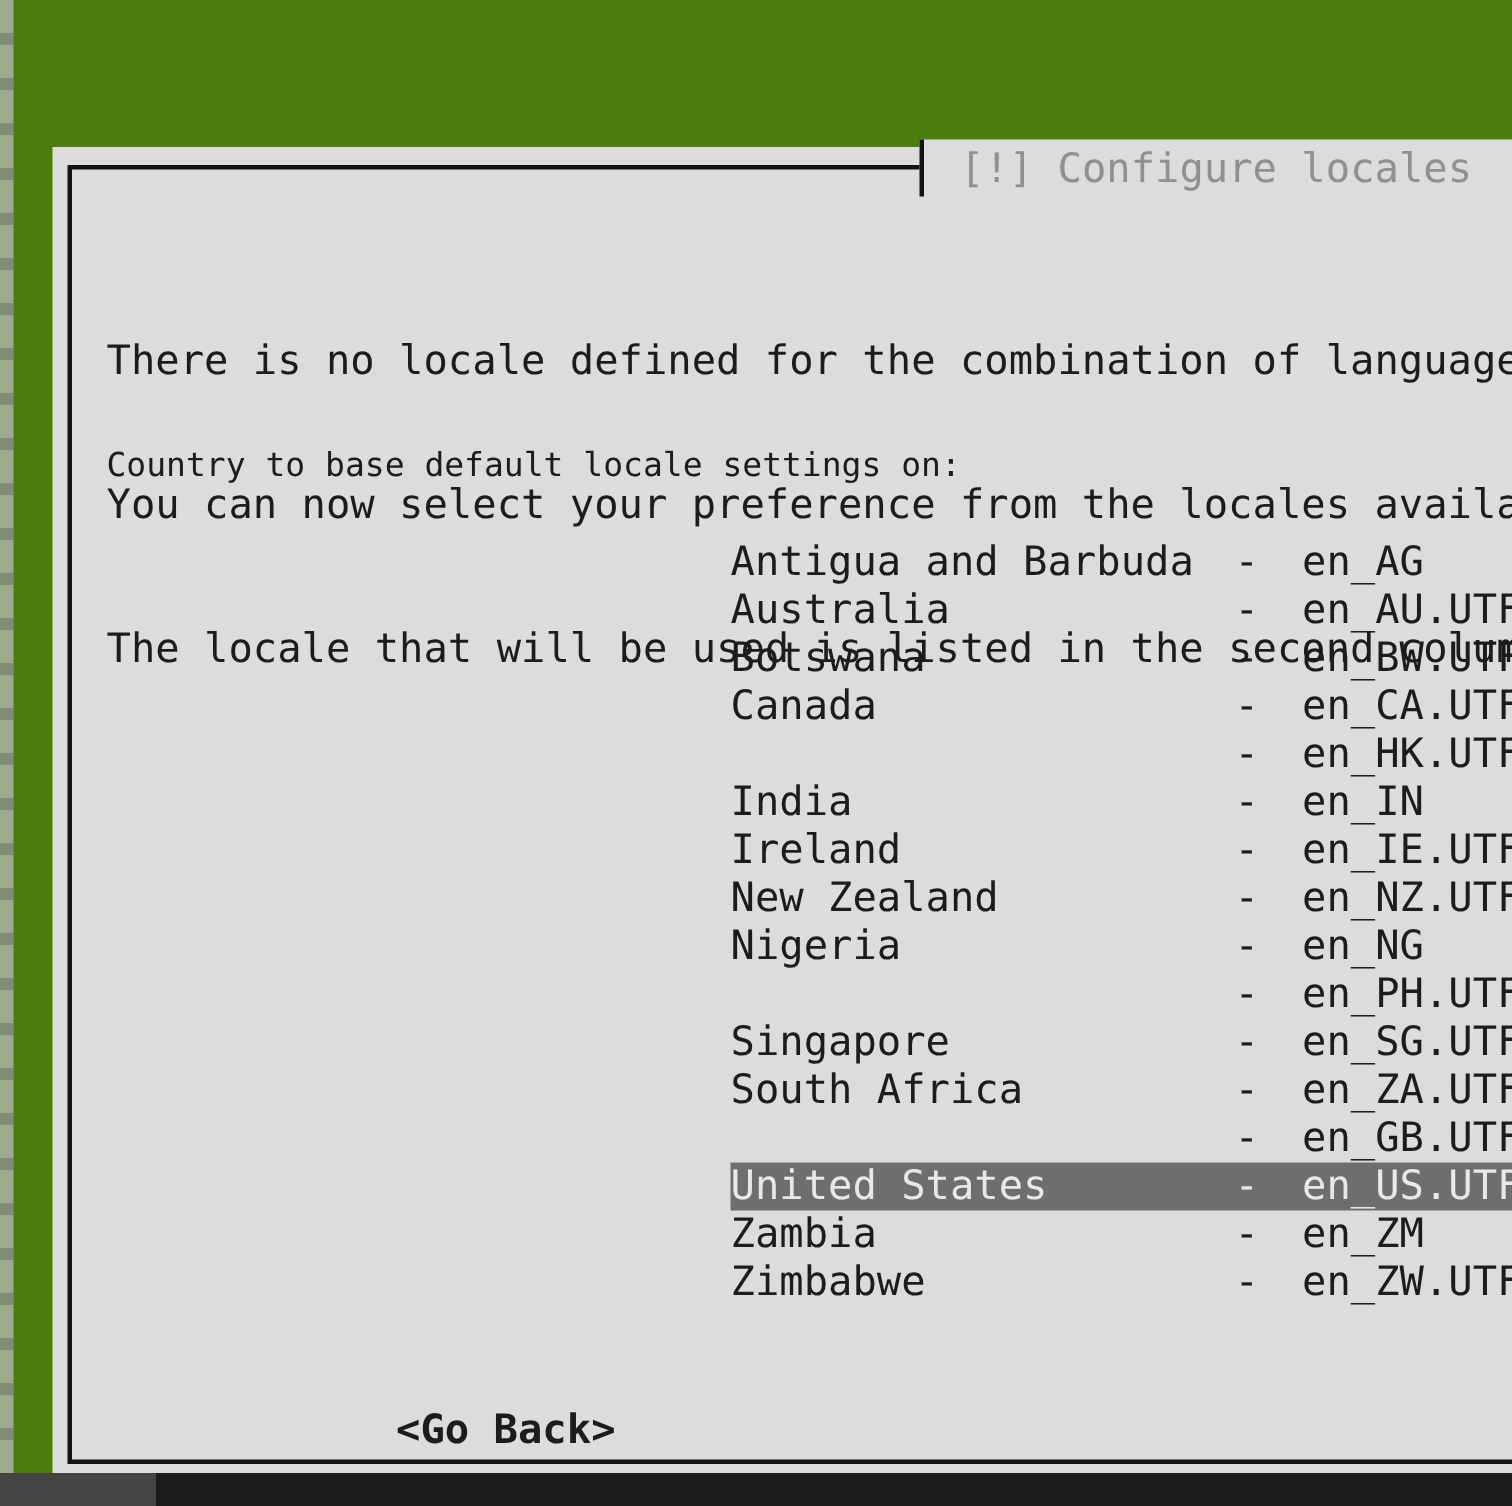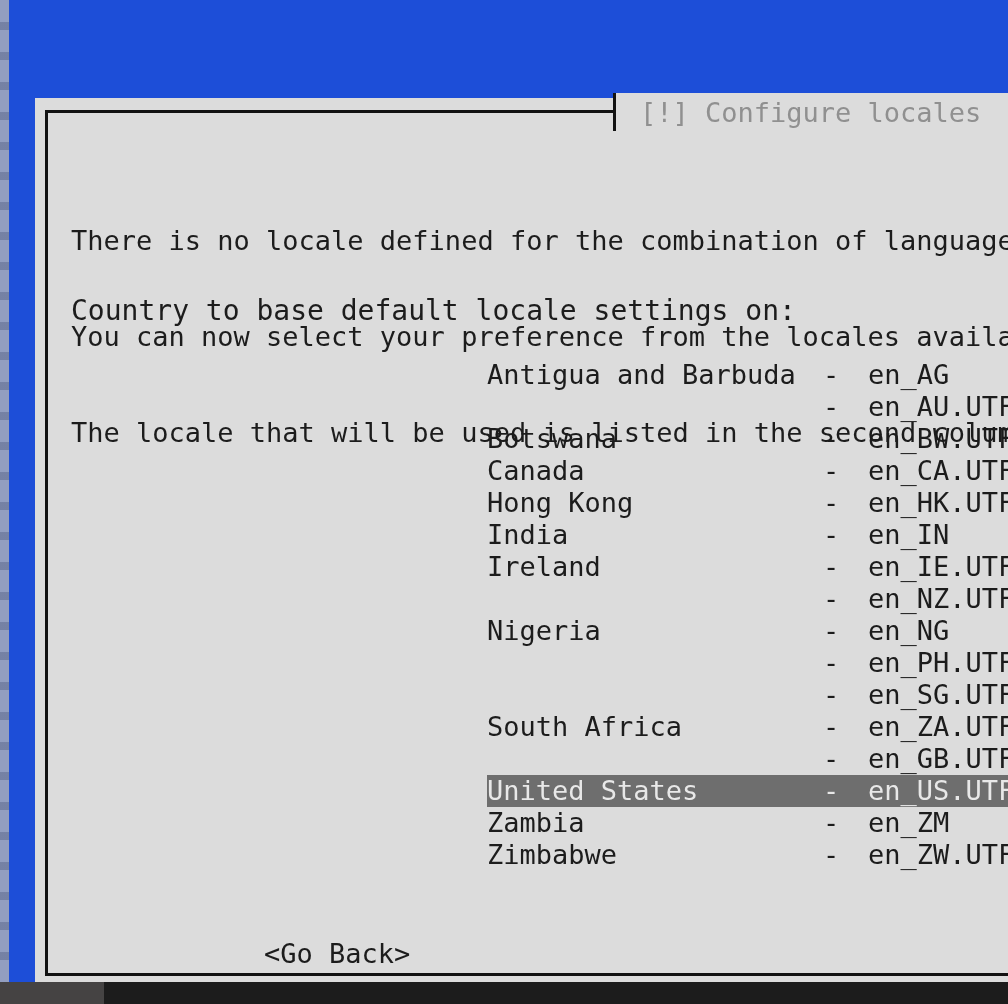"[!] Configure locales" #screen { background: #1d4ed8 -> #4d7c0f }
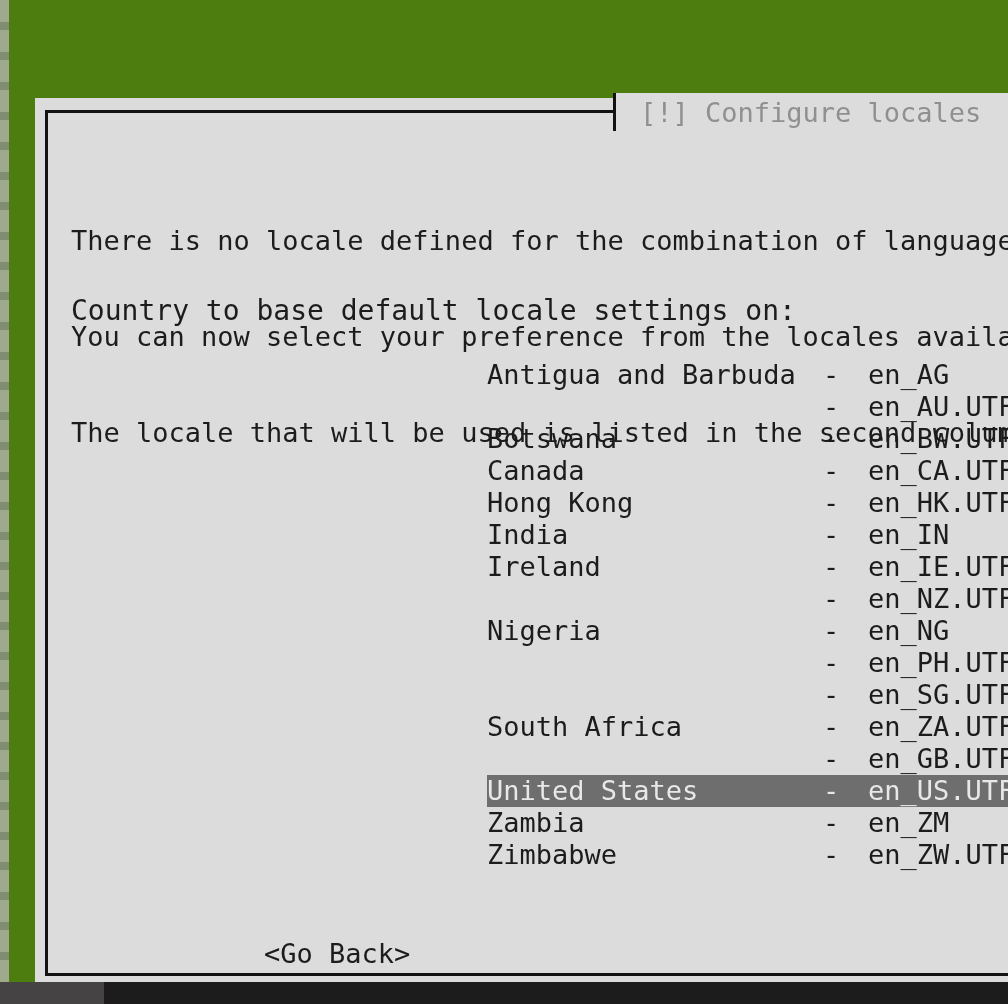"Country to base default locale" .prompt-line { font-size: 28px -> 22px }
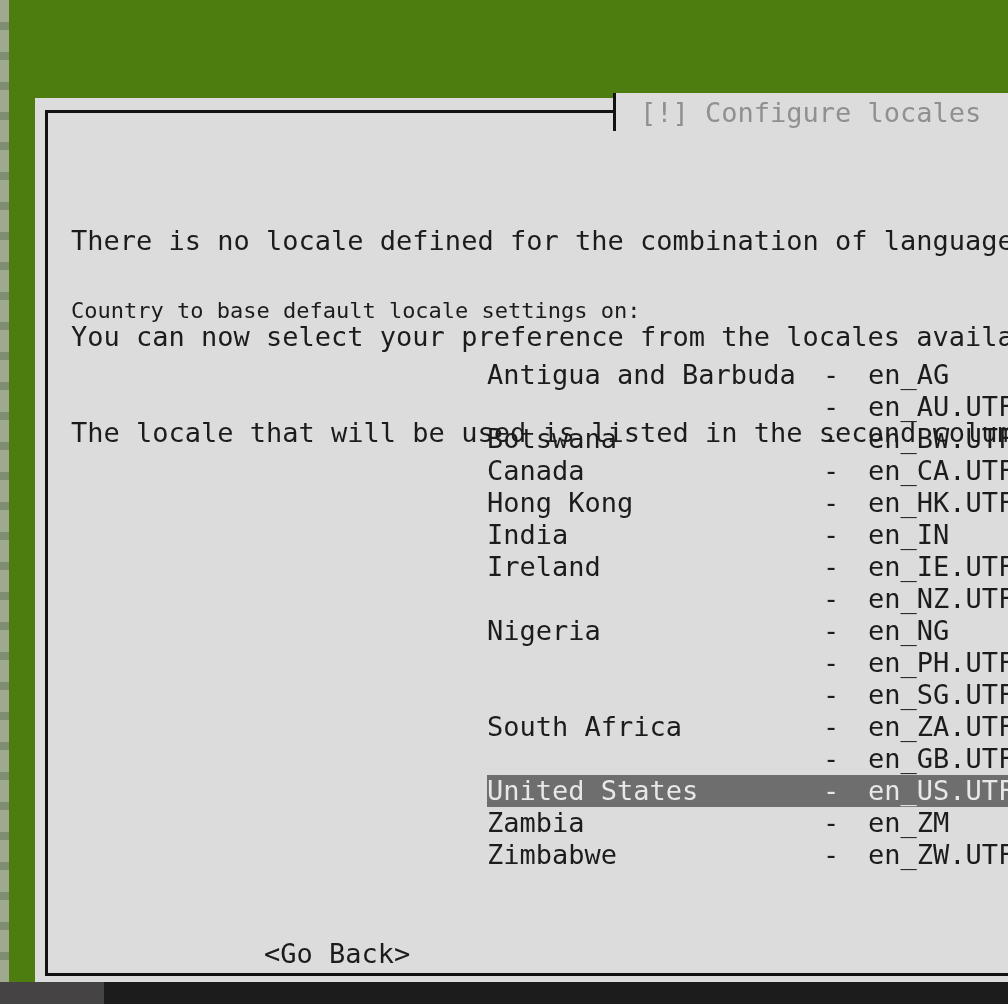"Australia" span.country { html: none -> <span>Australia</span> }
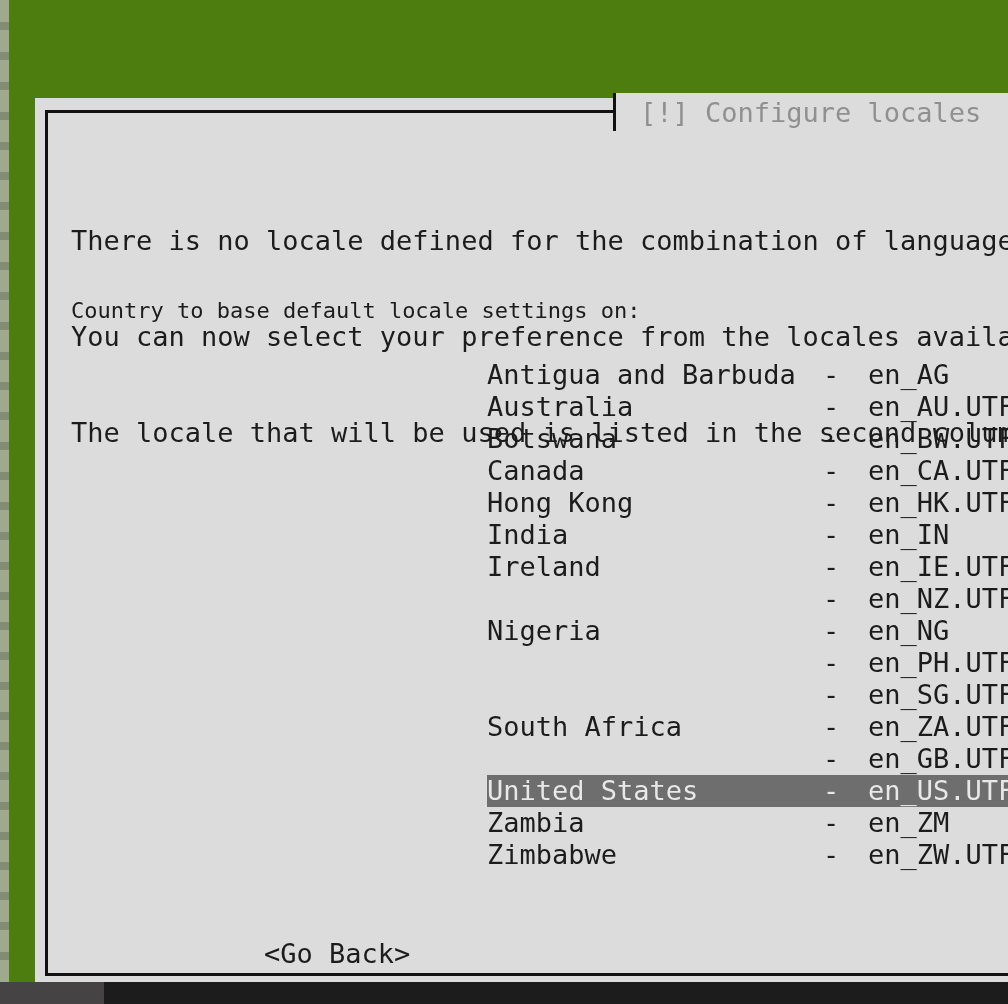"Hong Kong" span.country { html: <span>Hong Kong</span> -> none }
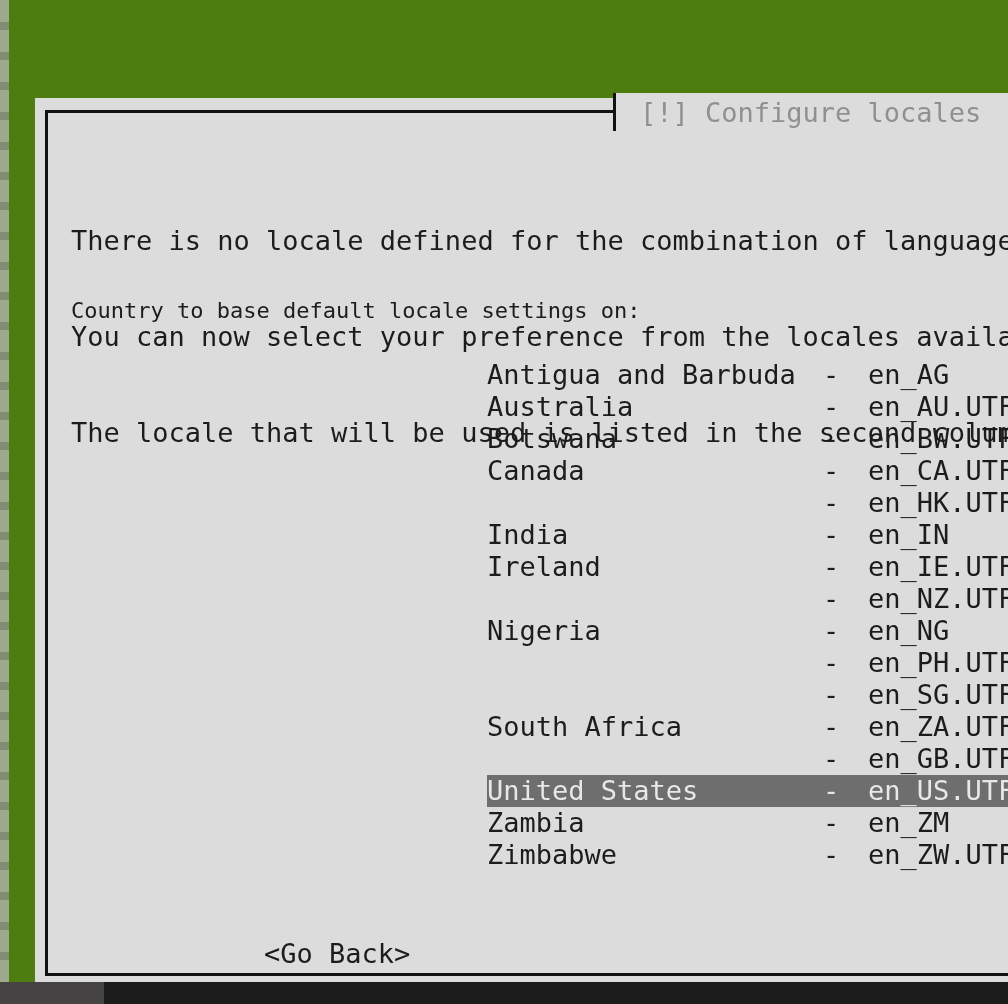"New Zealand" span.country { html: none -> <span>New Zealand</span> }
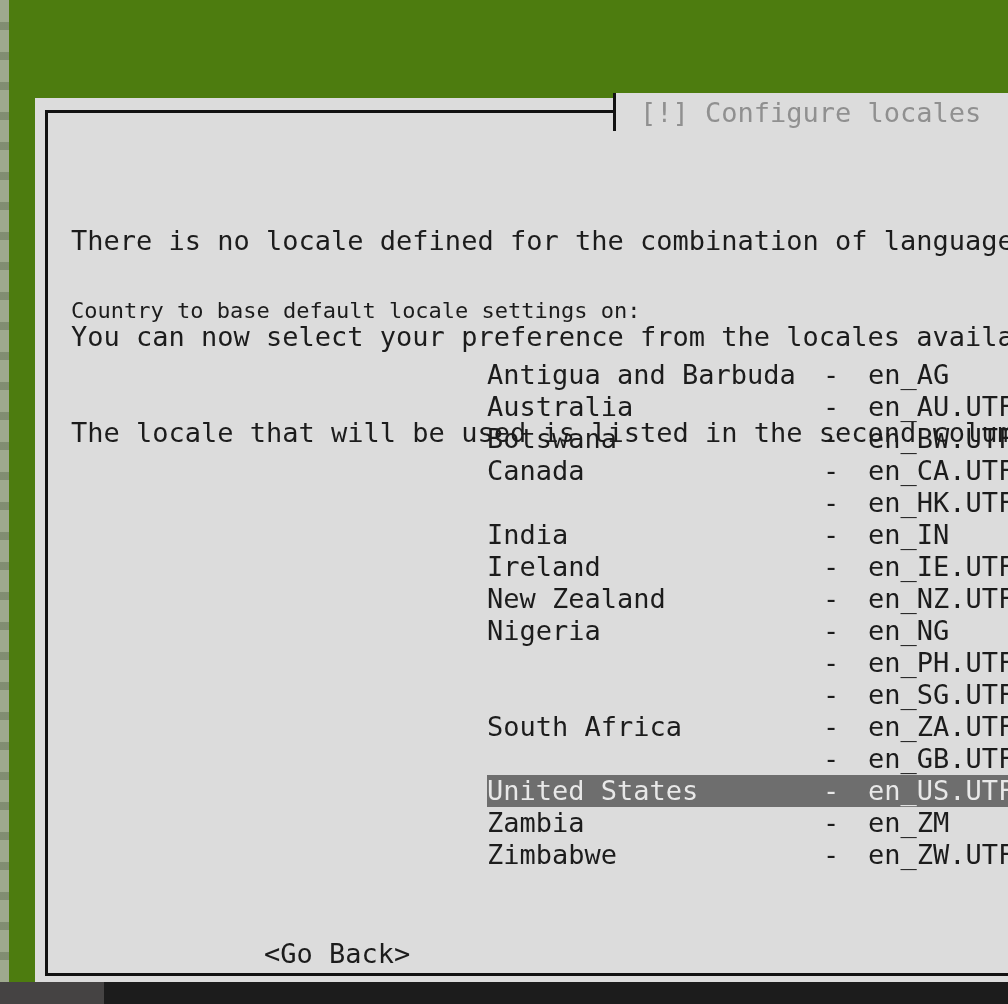"Singapore" span.country { html: none -> <span>Singapore</span> }
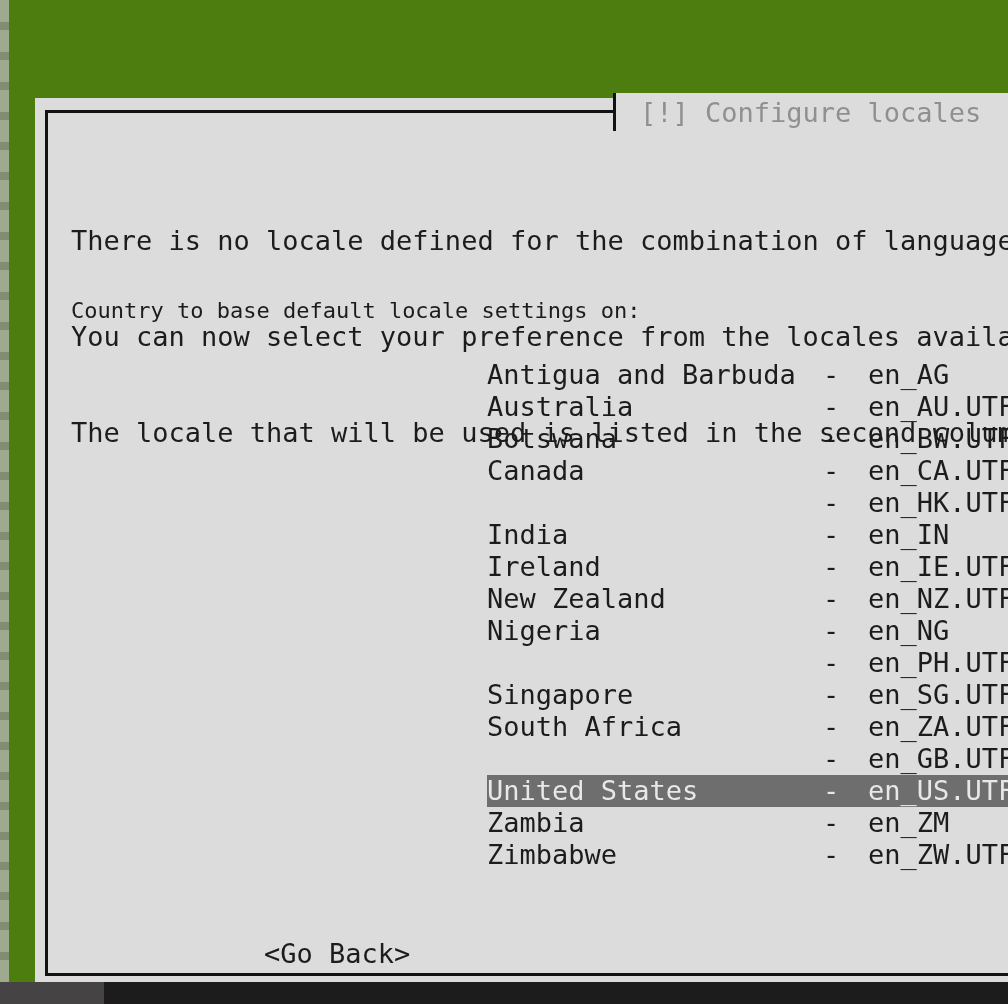"<Go Back>" .btn { font-weight: none -> bold }
